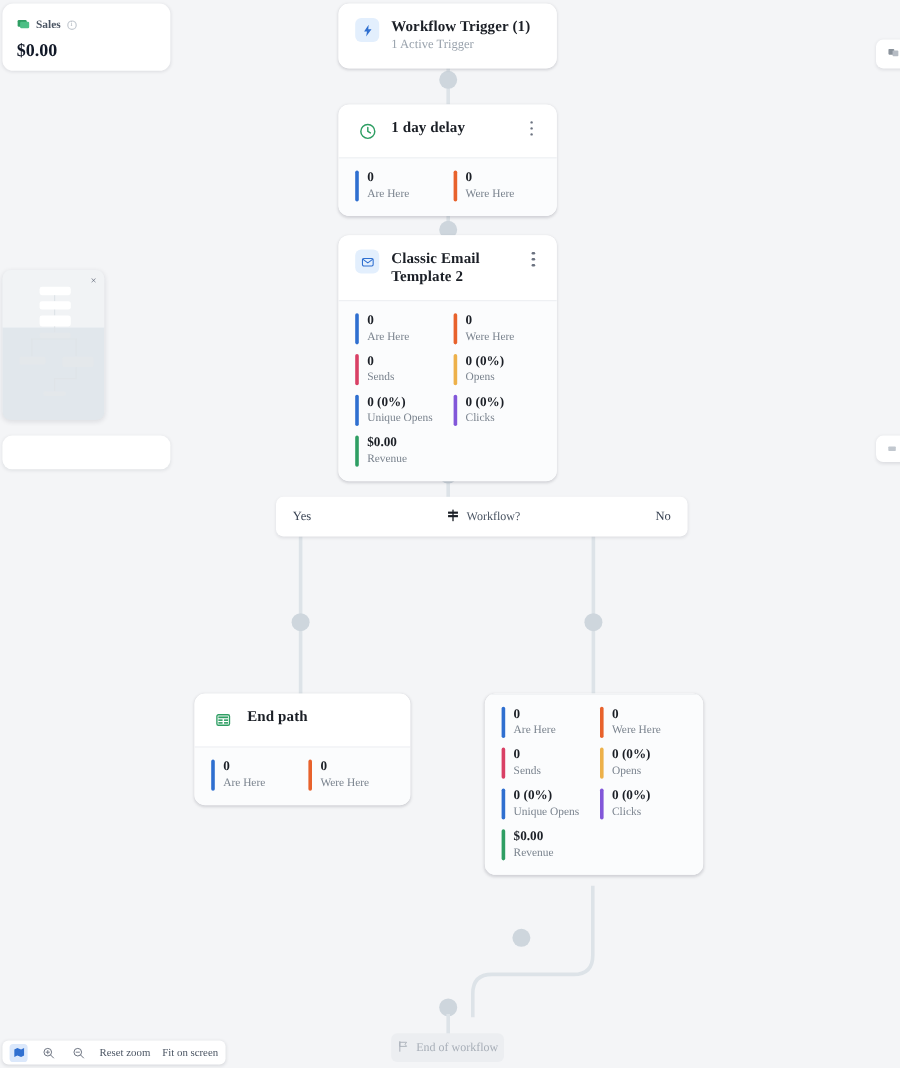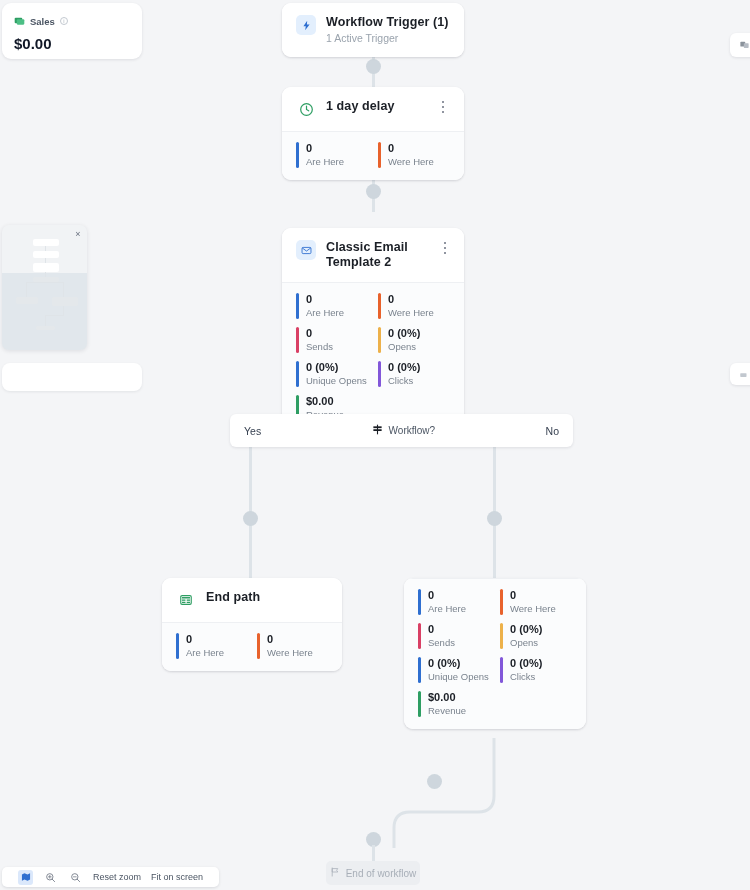"Sales" #canvas { font-family: none -> Liberation Serif, serif }
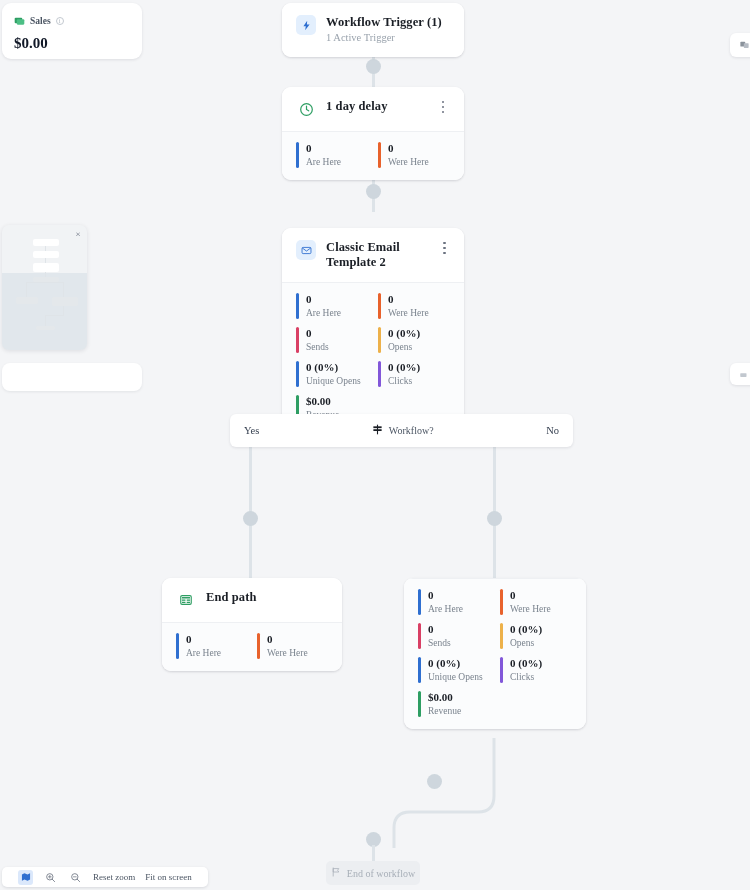"Classic Email Template 2" div.node { top: 228px -> 196px }
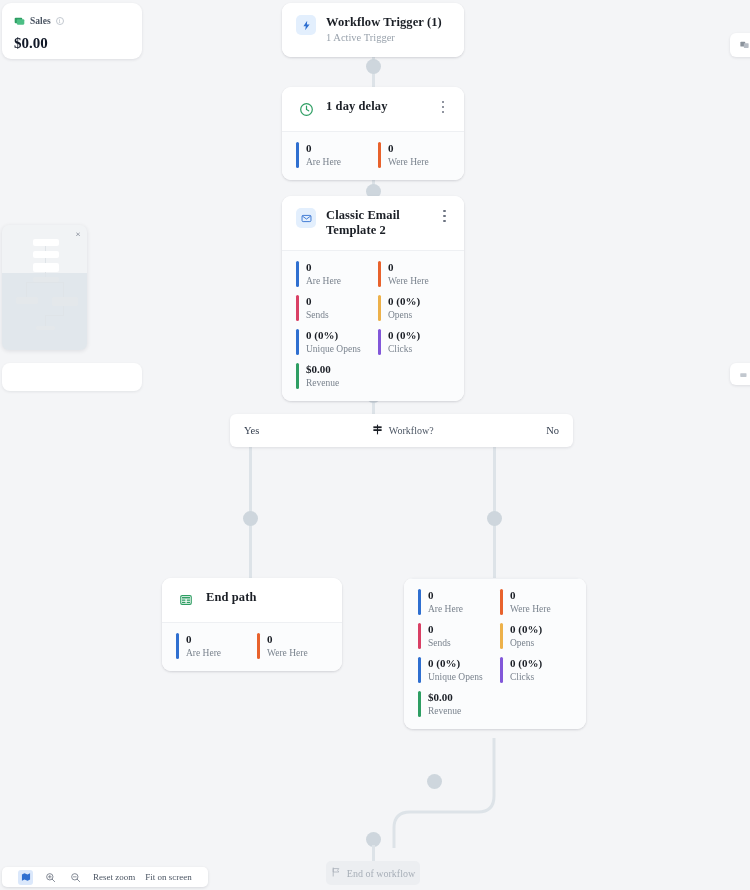"Reset zoom" #toolbar { padding: 0 16px -> 0 6px }
